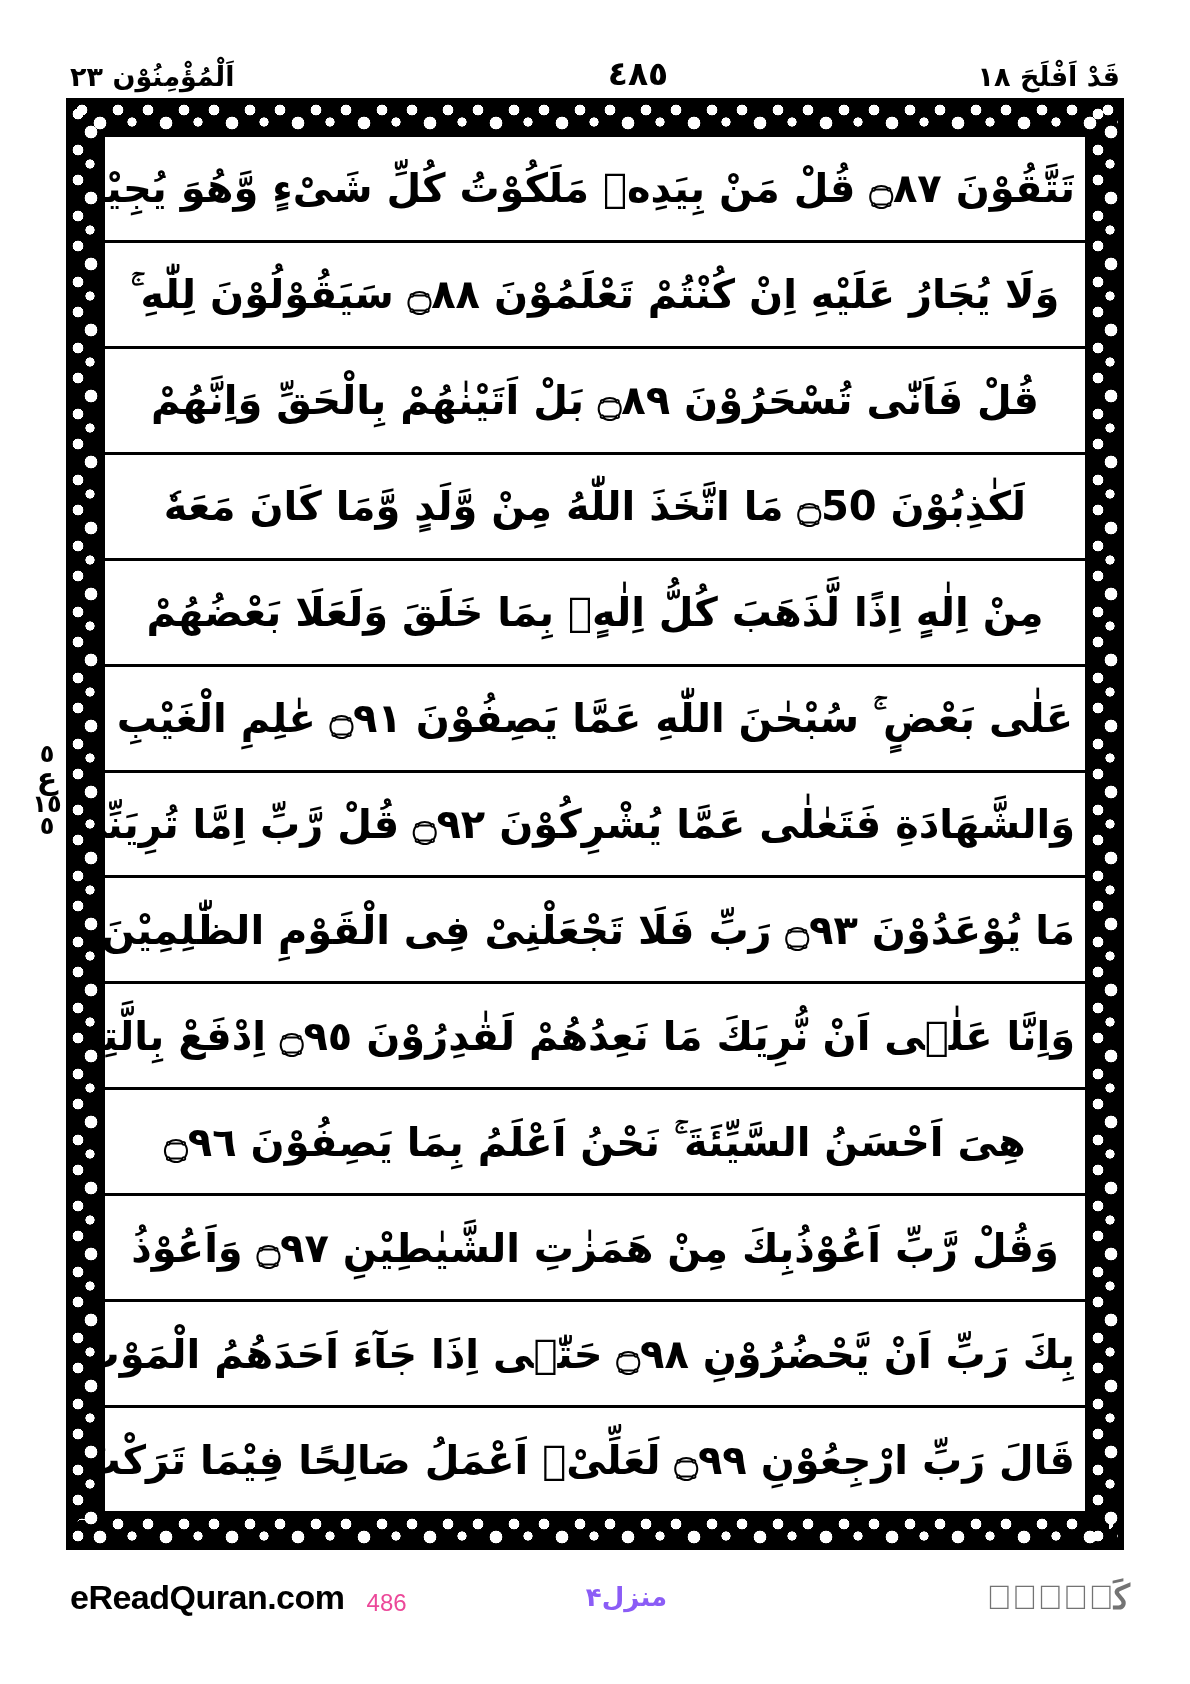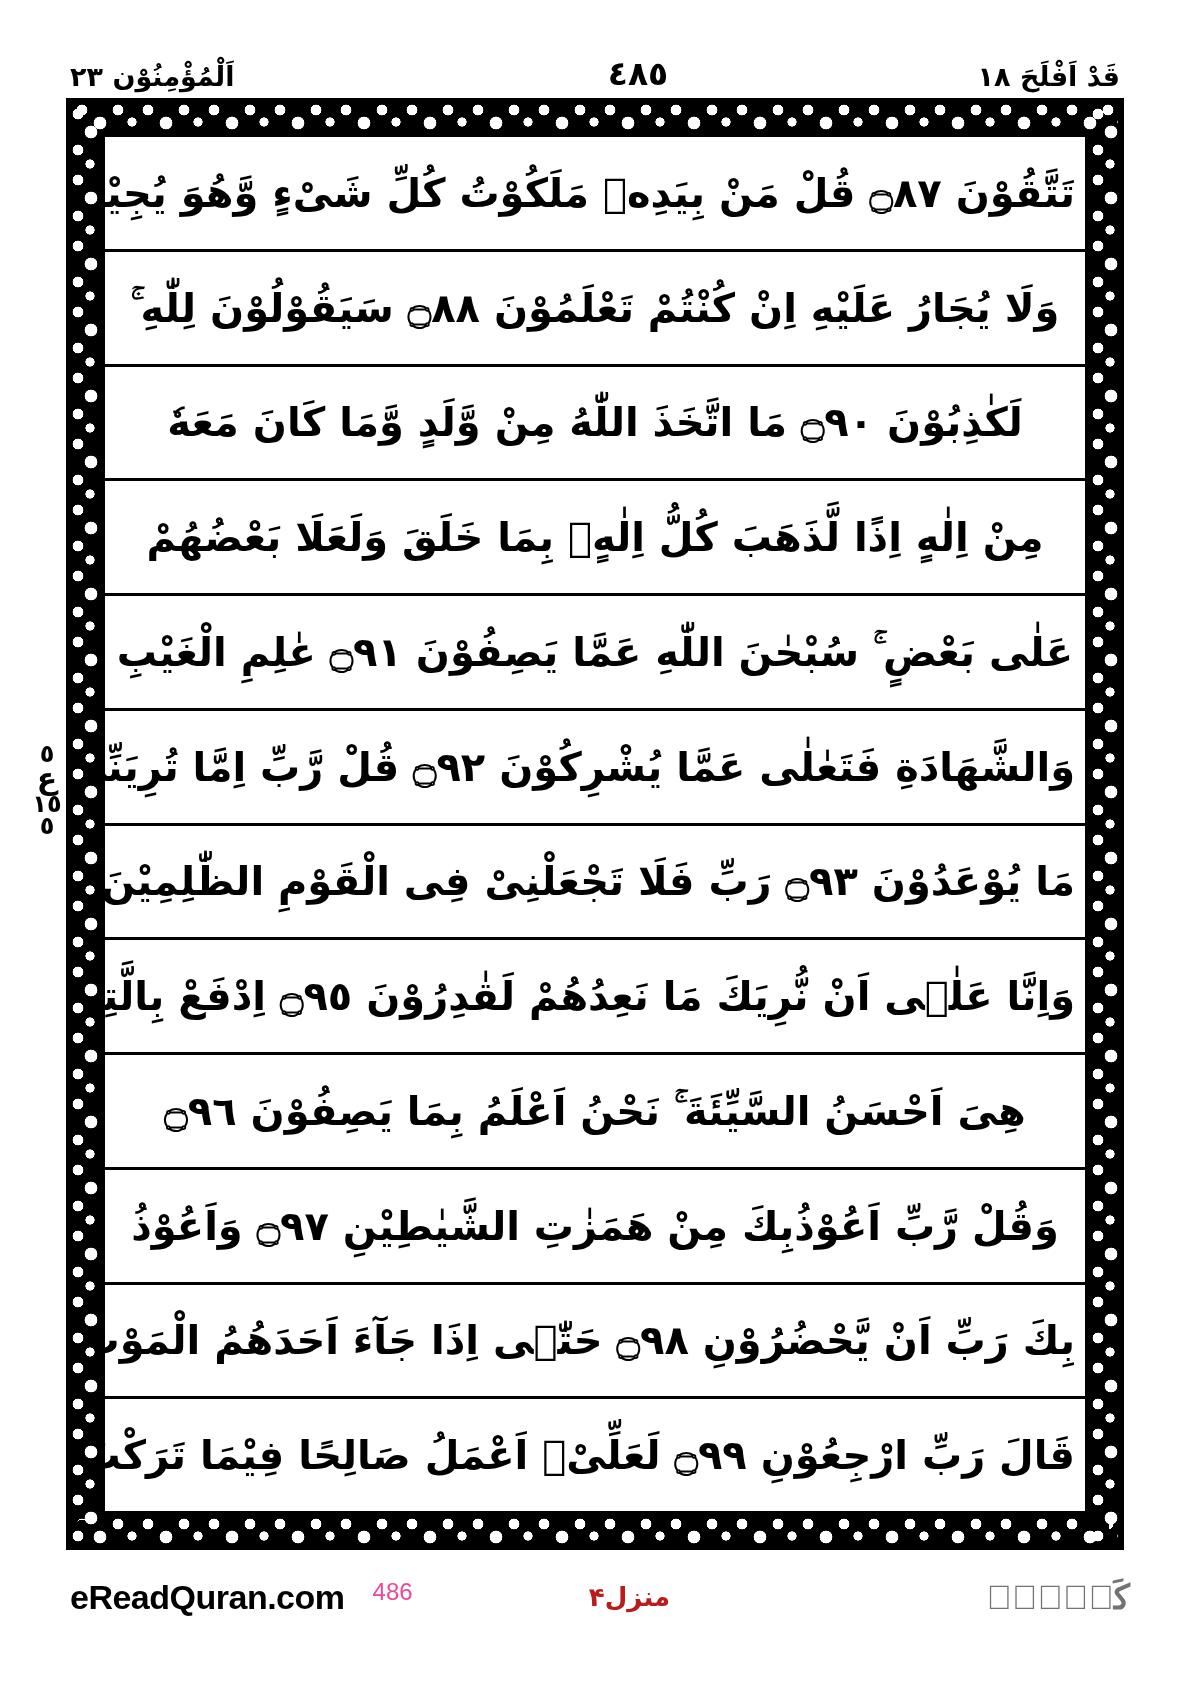"قُلْ فَاَنّٰى تُسْحَرُوْنَ ۝٨٩ بَلْ" div.ayah-line { html: none -> <div> <div>قُلْ فَاَنّٰى تُسْحَرُوْنَ ۝٨٩ بَلْ اَتَيْنٰهُمْ بِالْحَقِّ وَاِنَّهُمْ</div> </div> }
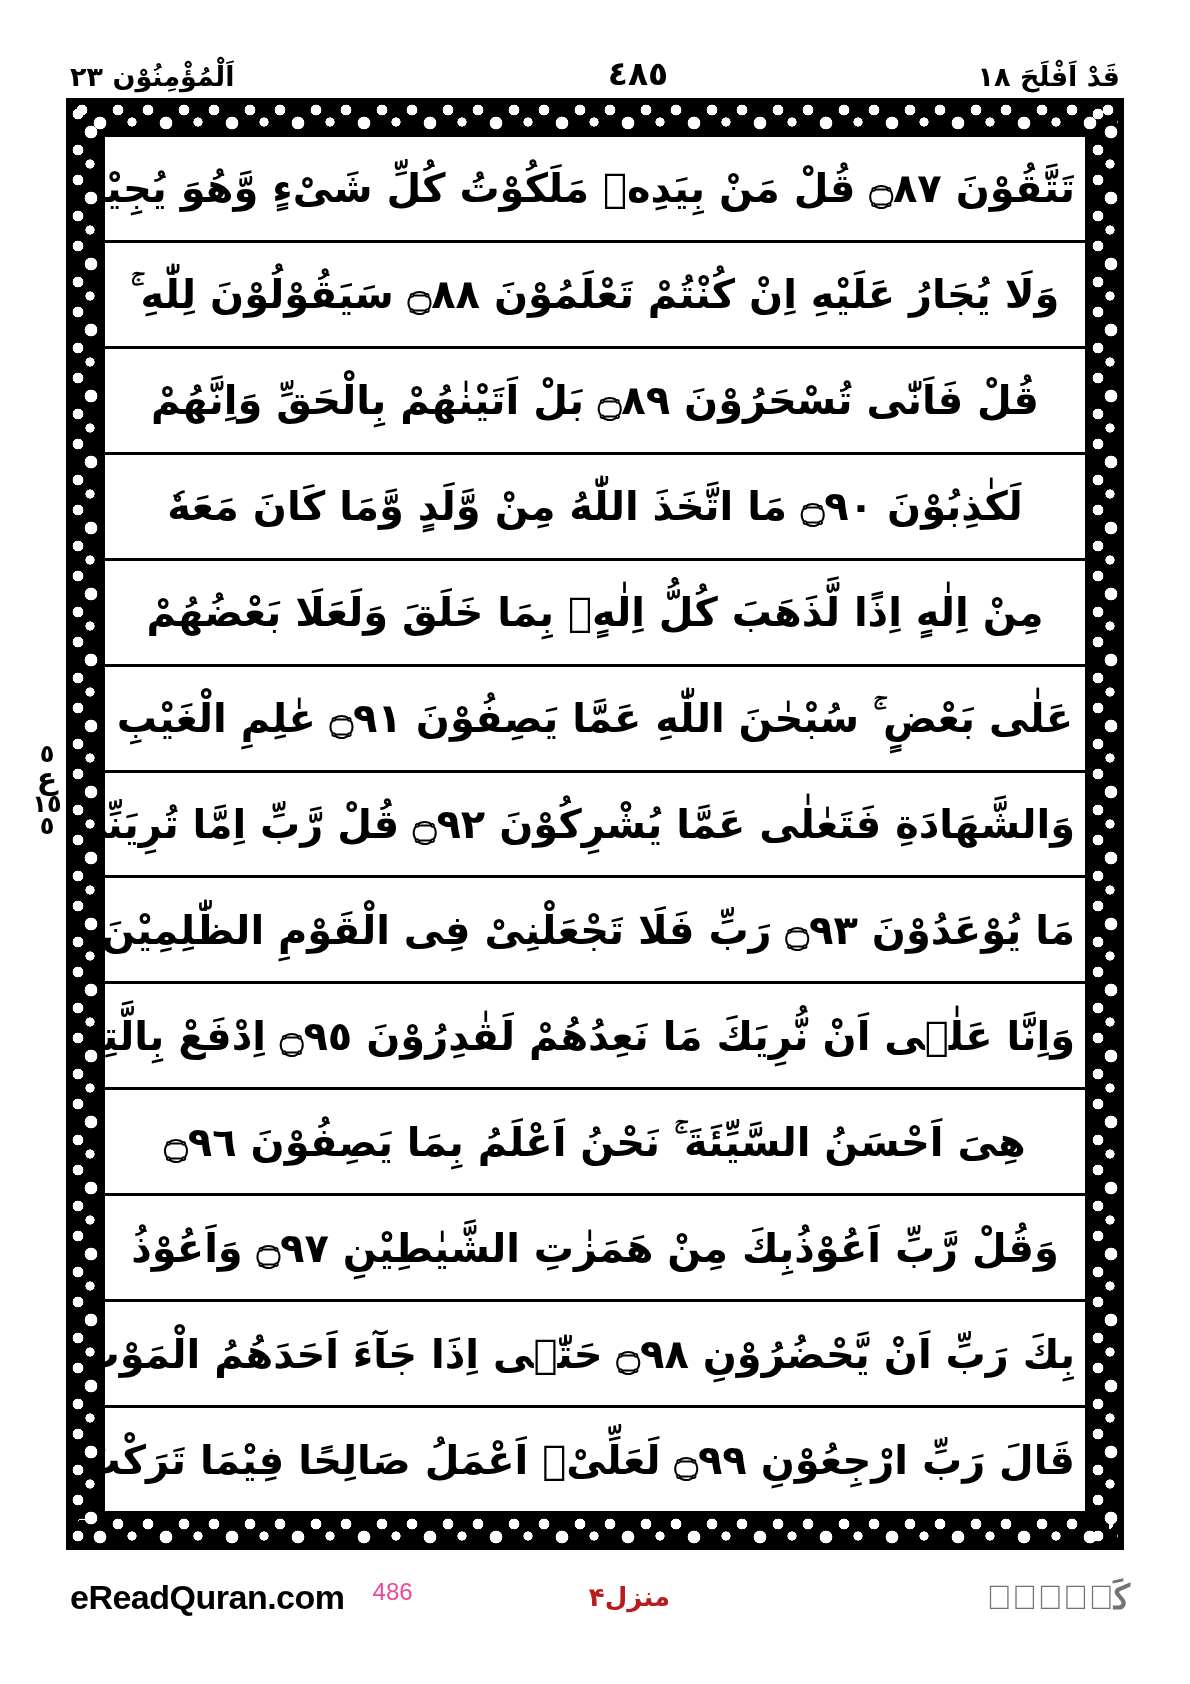"لَكٰذِبُوْنَ ۝٩٠ مَا اتَّخَذَ اللّٰهُ" div.ayah-text { text: ٩٠ -> 50 }
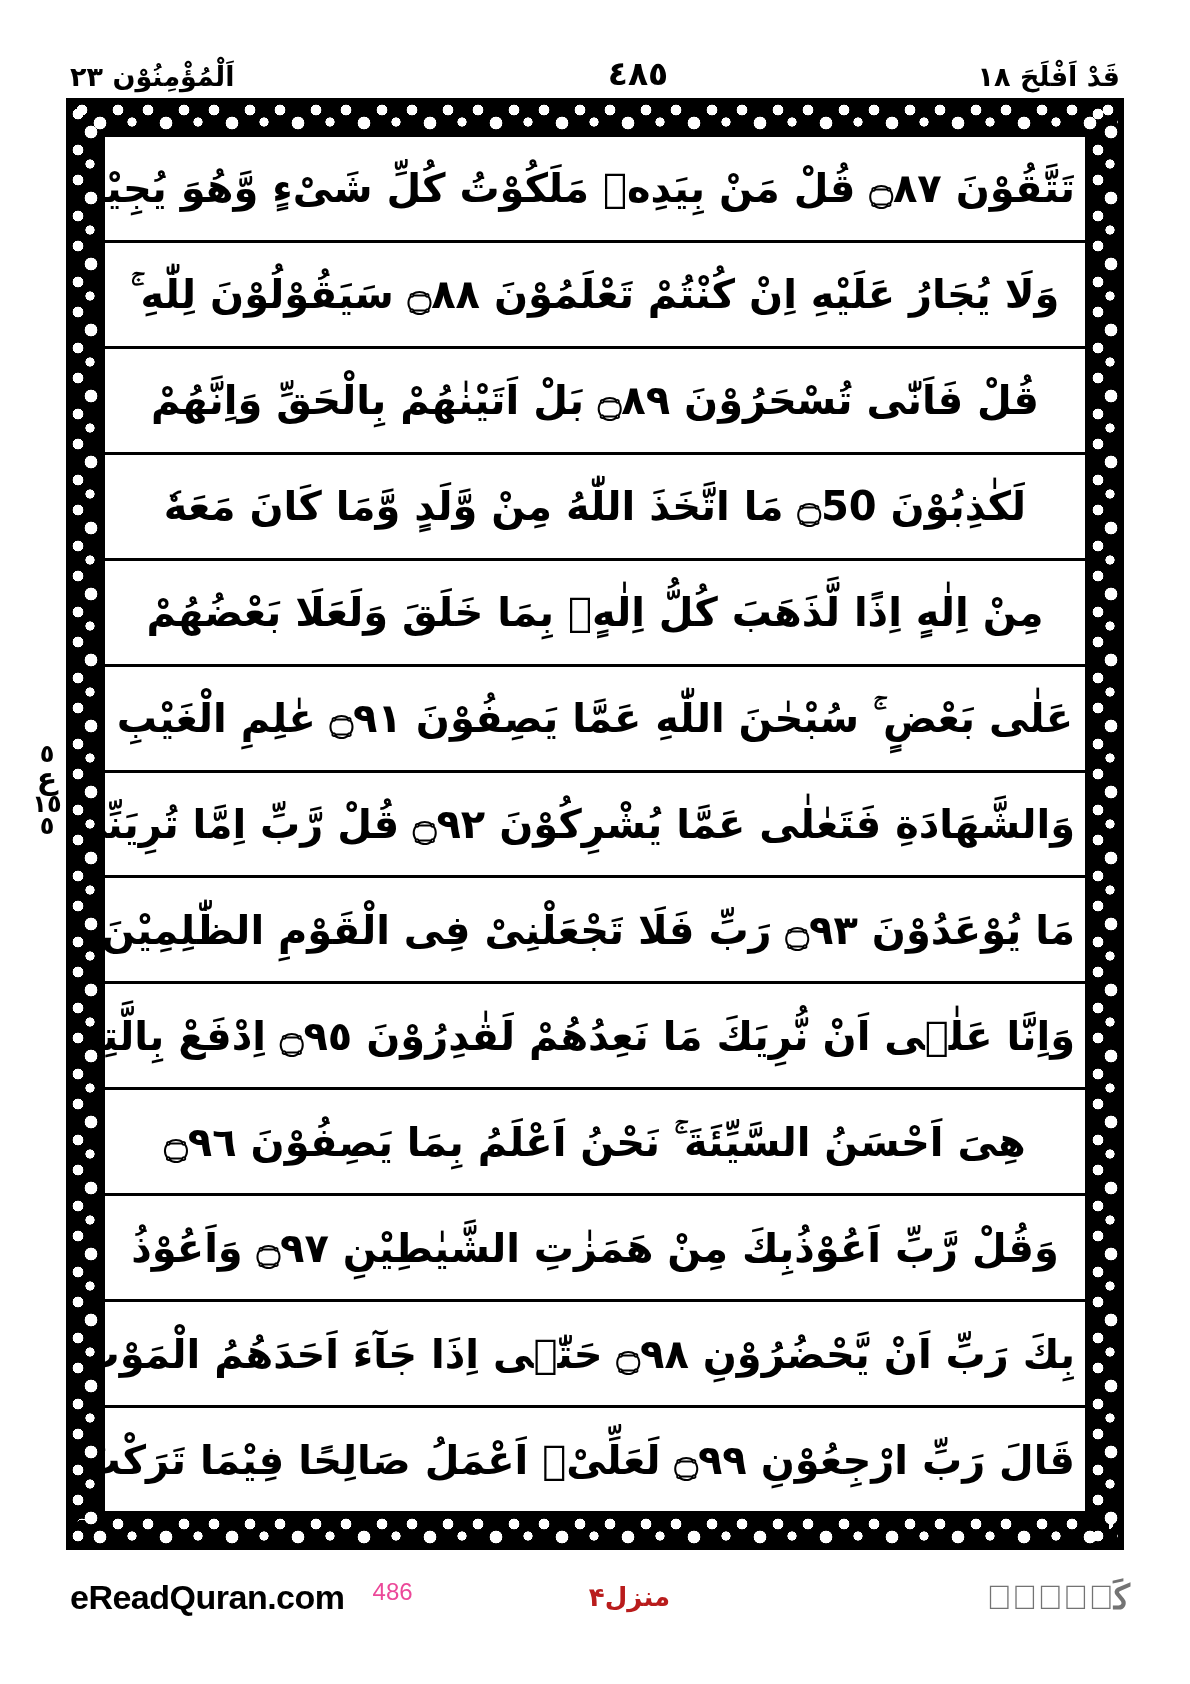"eReadQuran.com" .footer-right-group { align-items: flex-start -> flex-end; gap: 28px -> 22px }
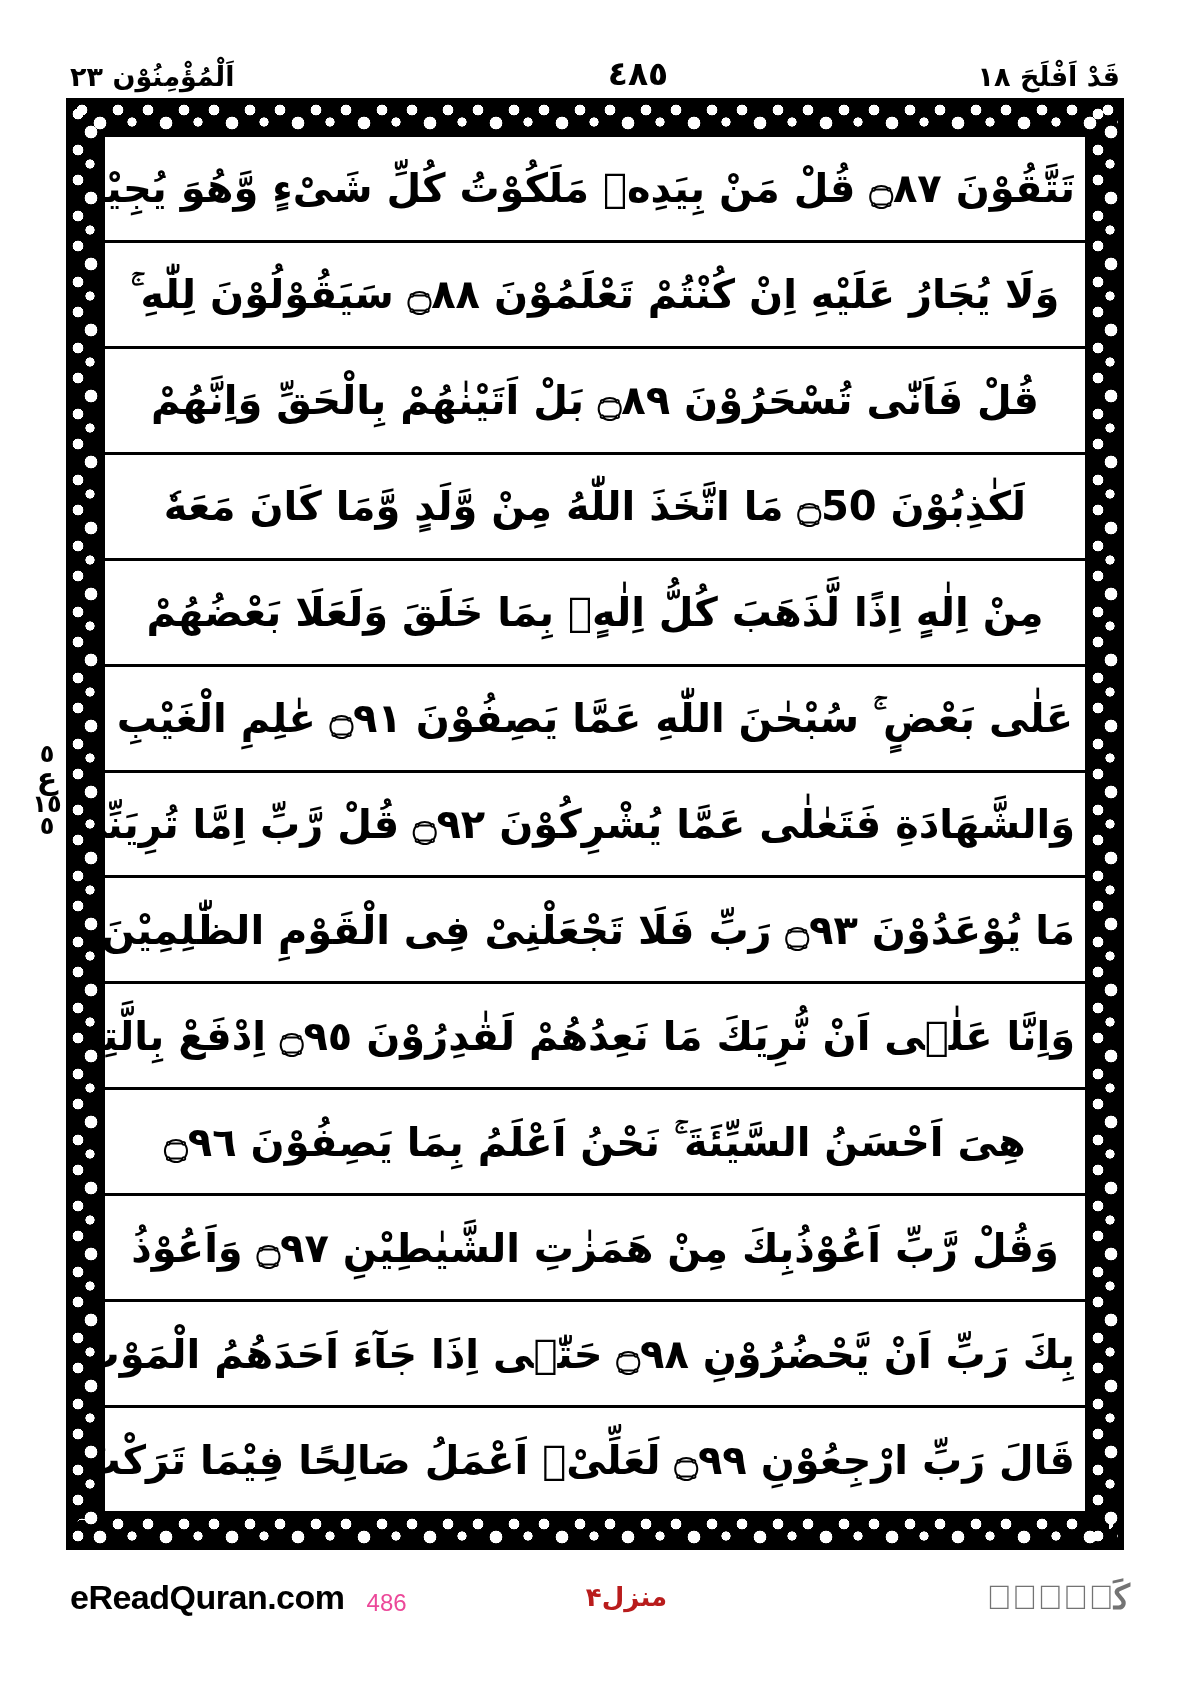"منزل۴" .foot-manzil { color: #b91c1c -> #8b5cf6 }
